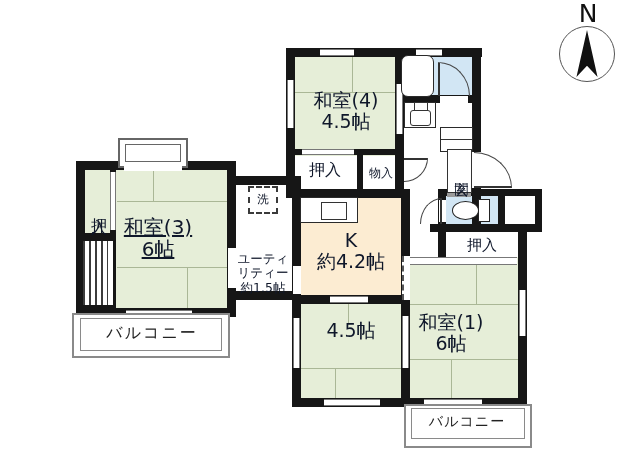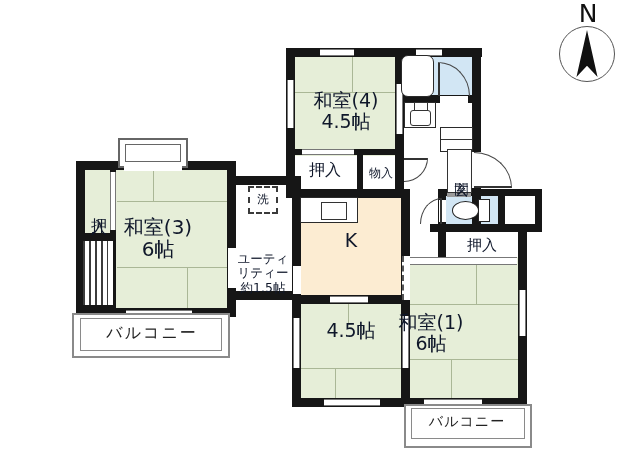"和室(3)" div.label { text-decoration: none -> underline }
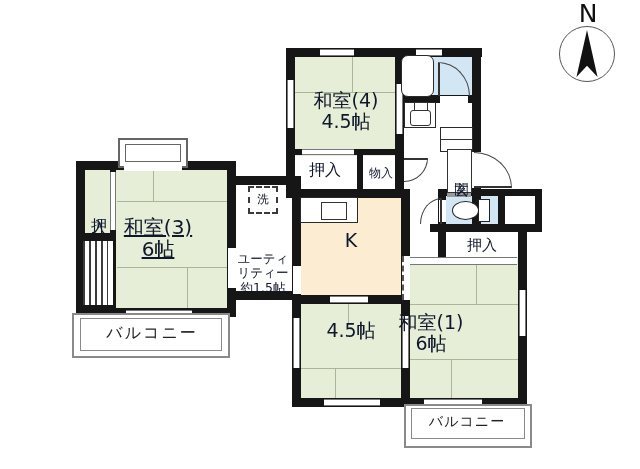"約4.2帖" div { html: none -> <div>約4.2帖</div> }
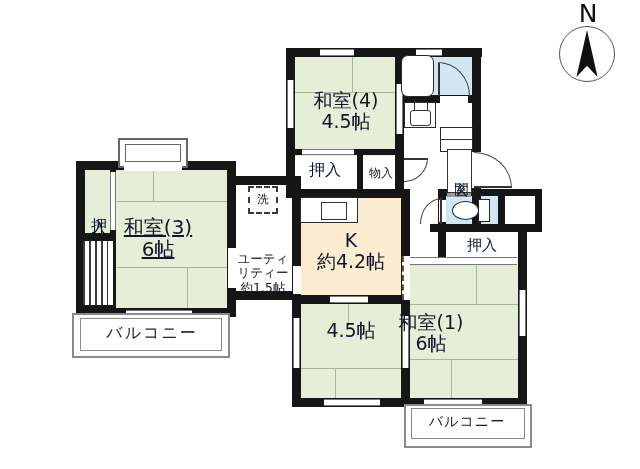"和室(1)" div.label { left: 388px -> 408px }
